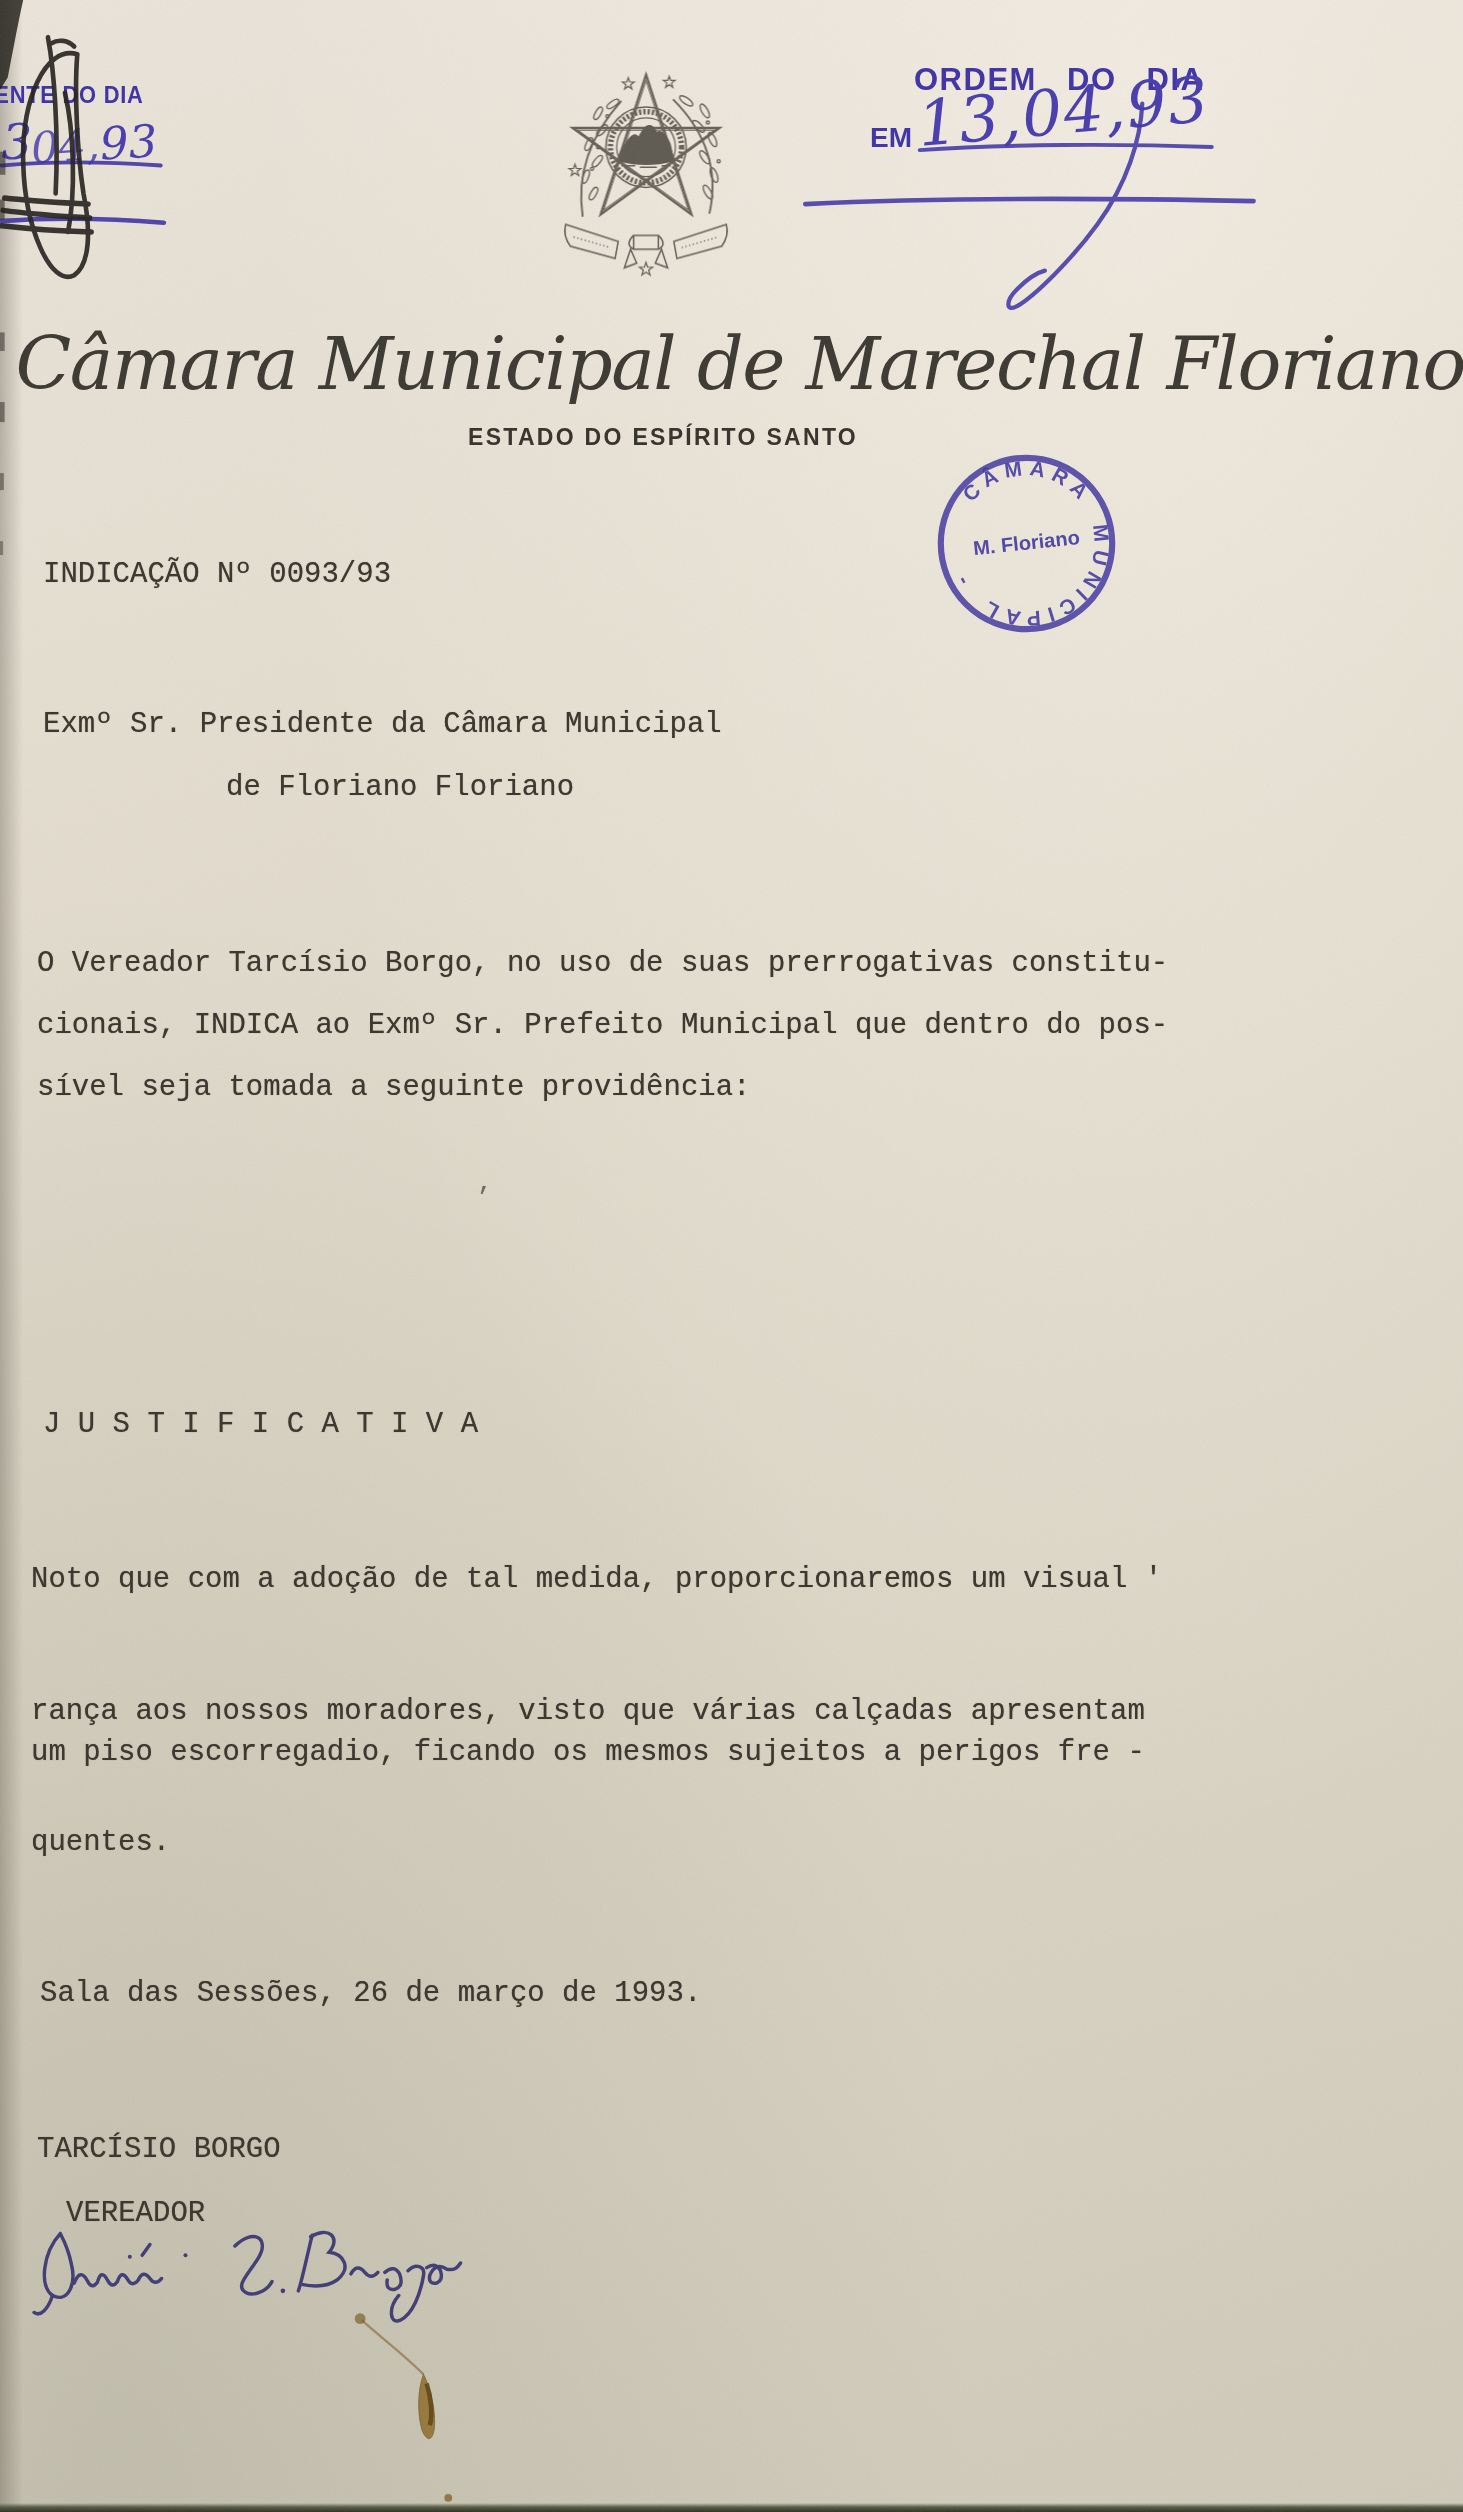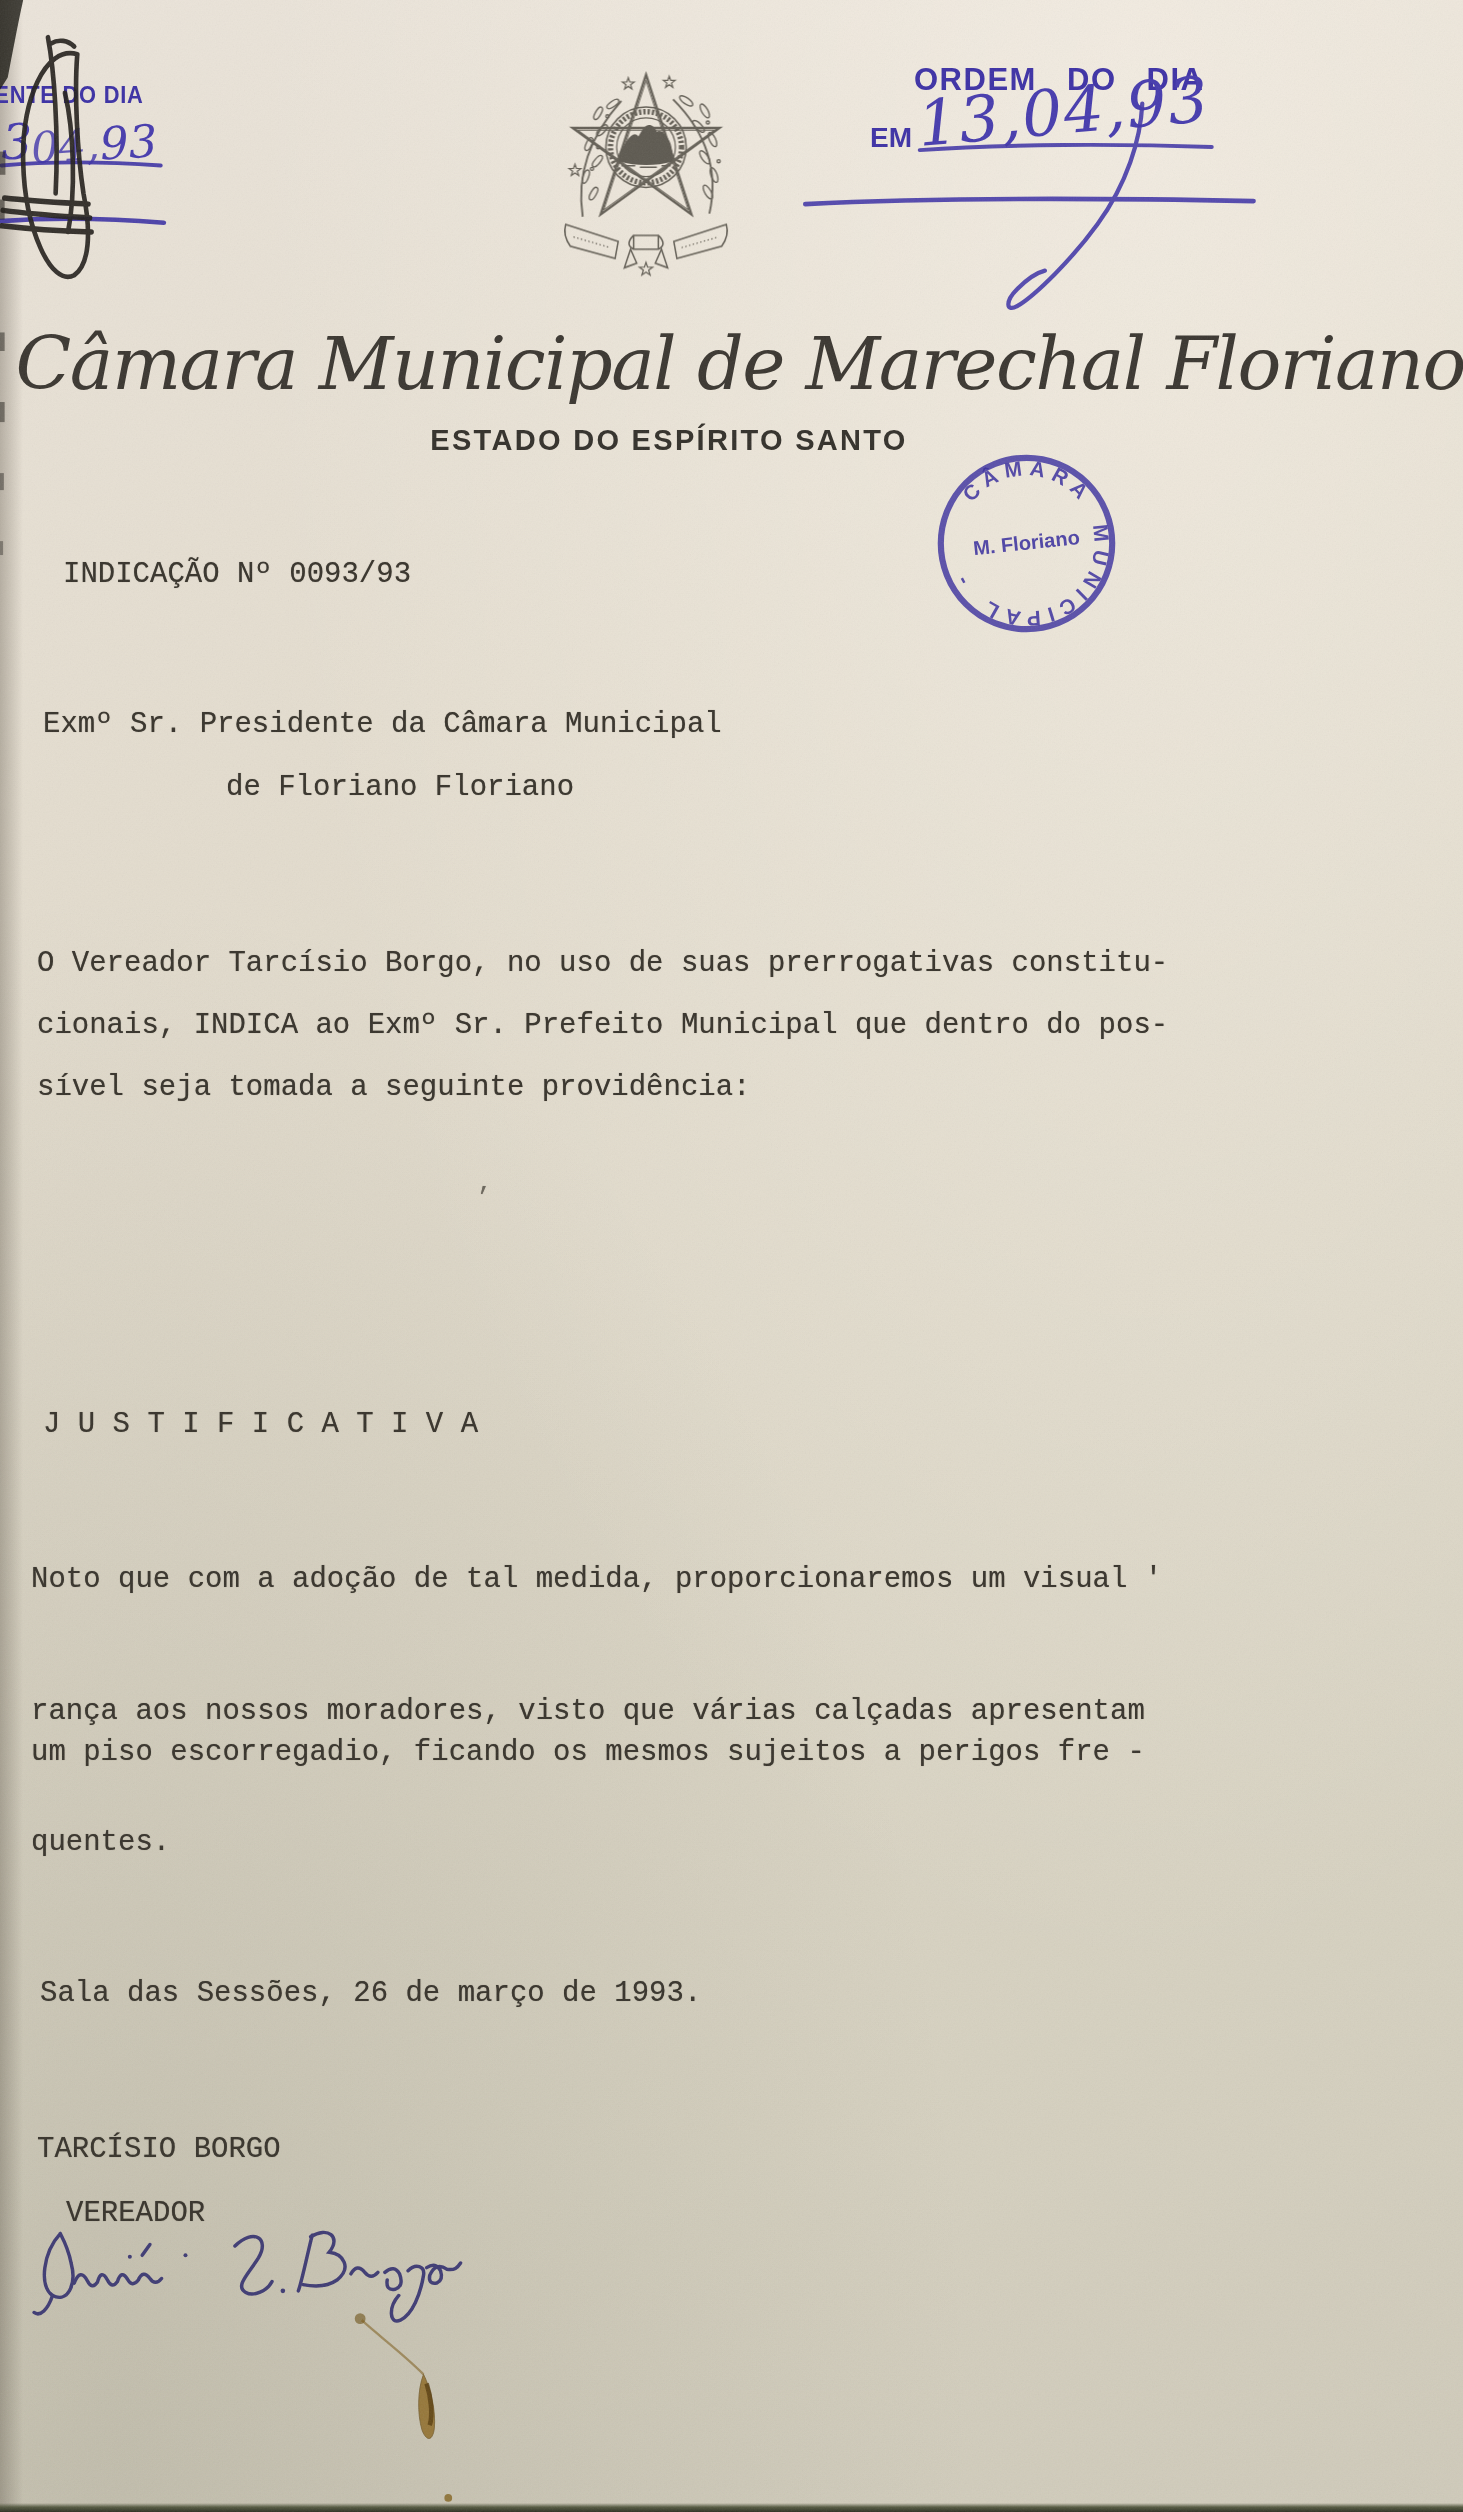"ESTADO DO ESPÍRITO SANTO" .subtitle { font-size: 29px -> 23px; margin-left: 6px -> none }
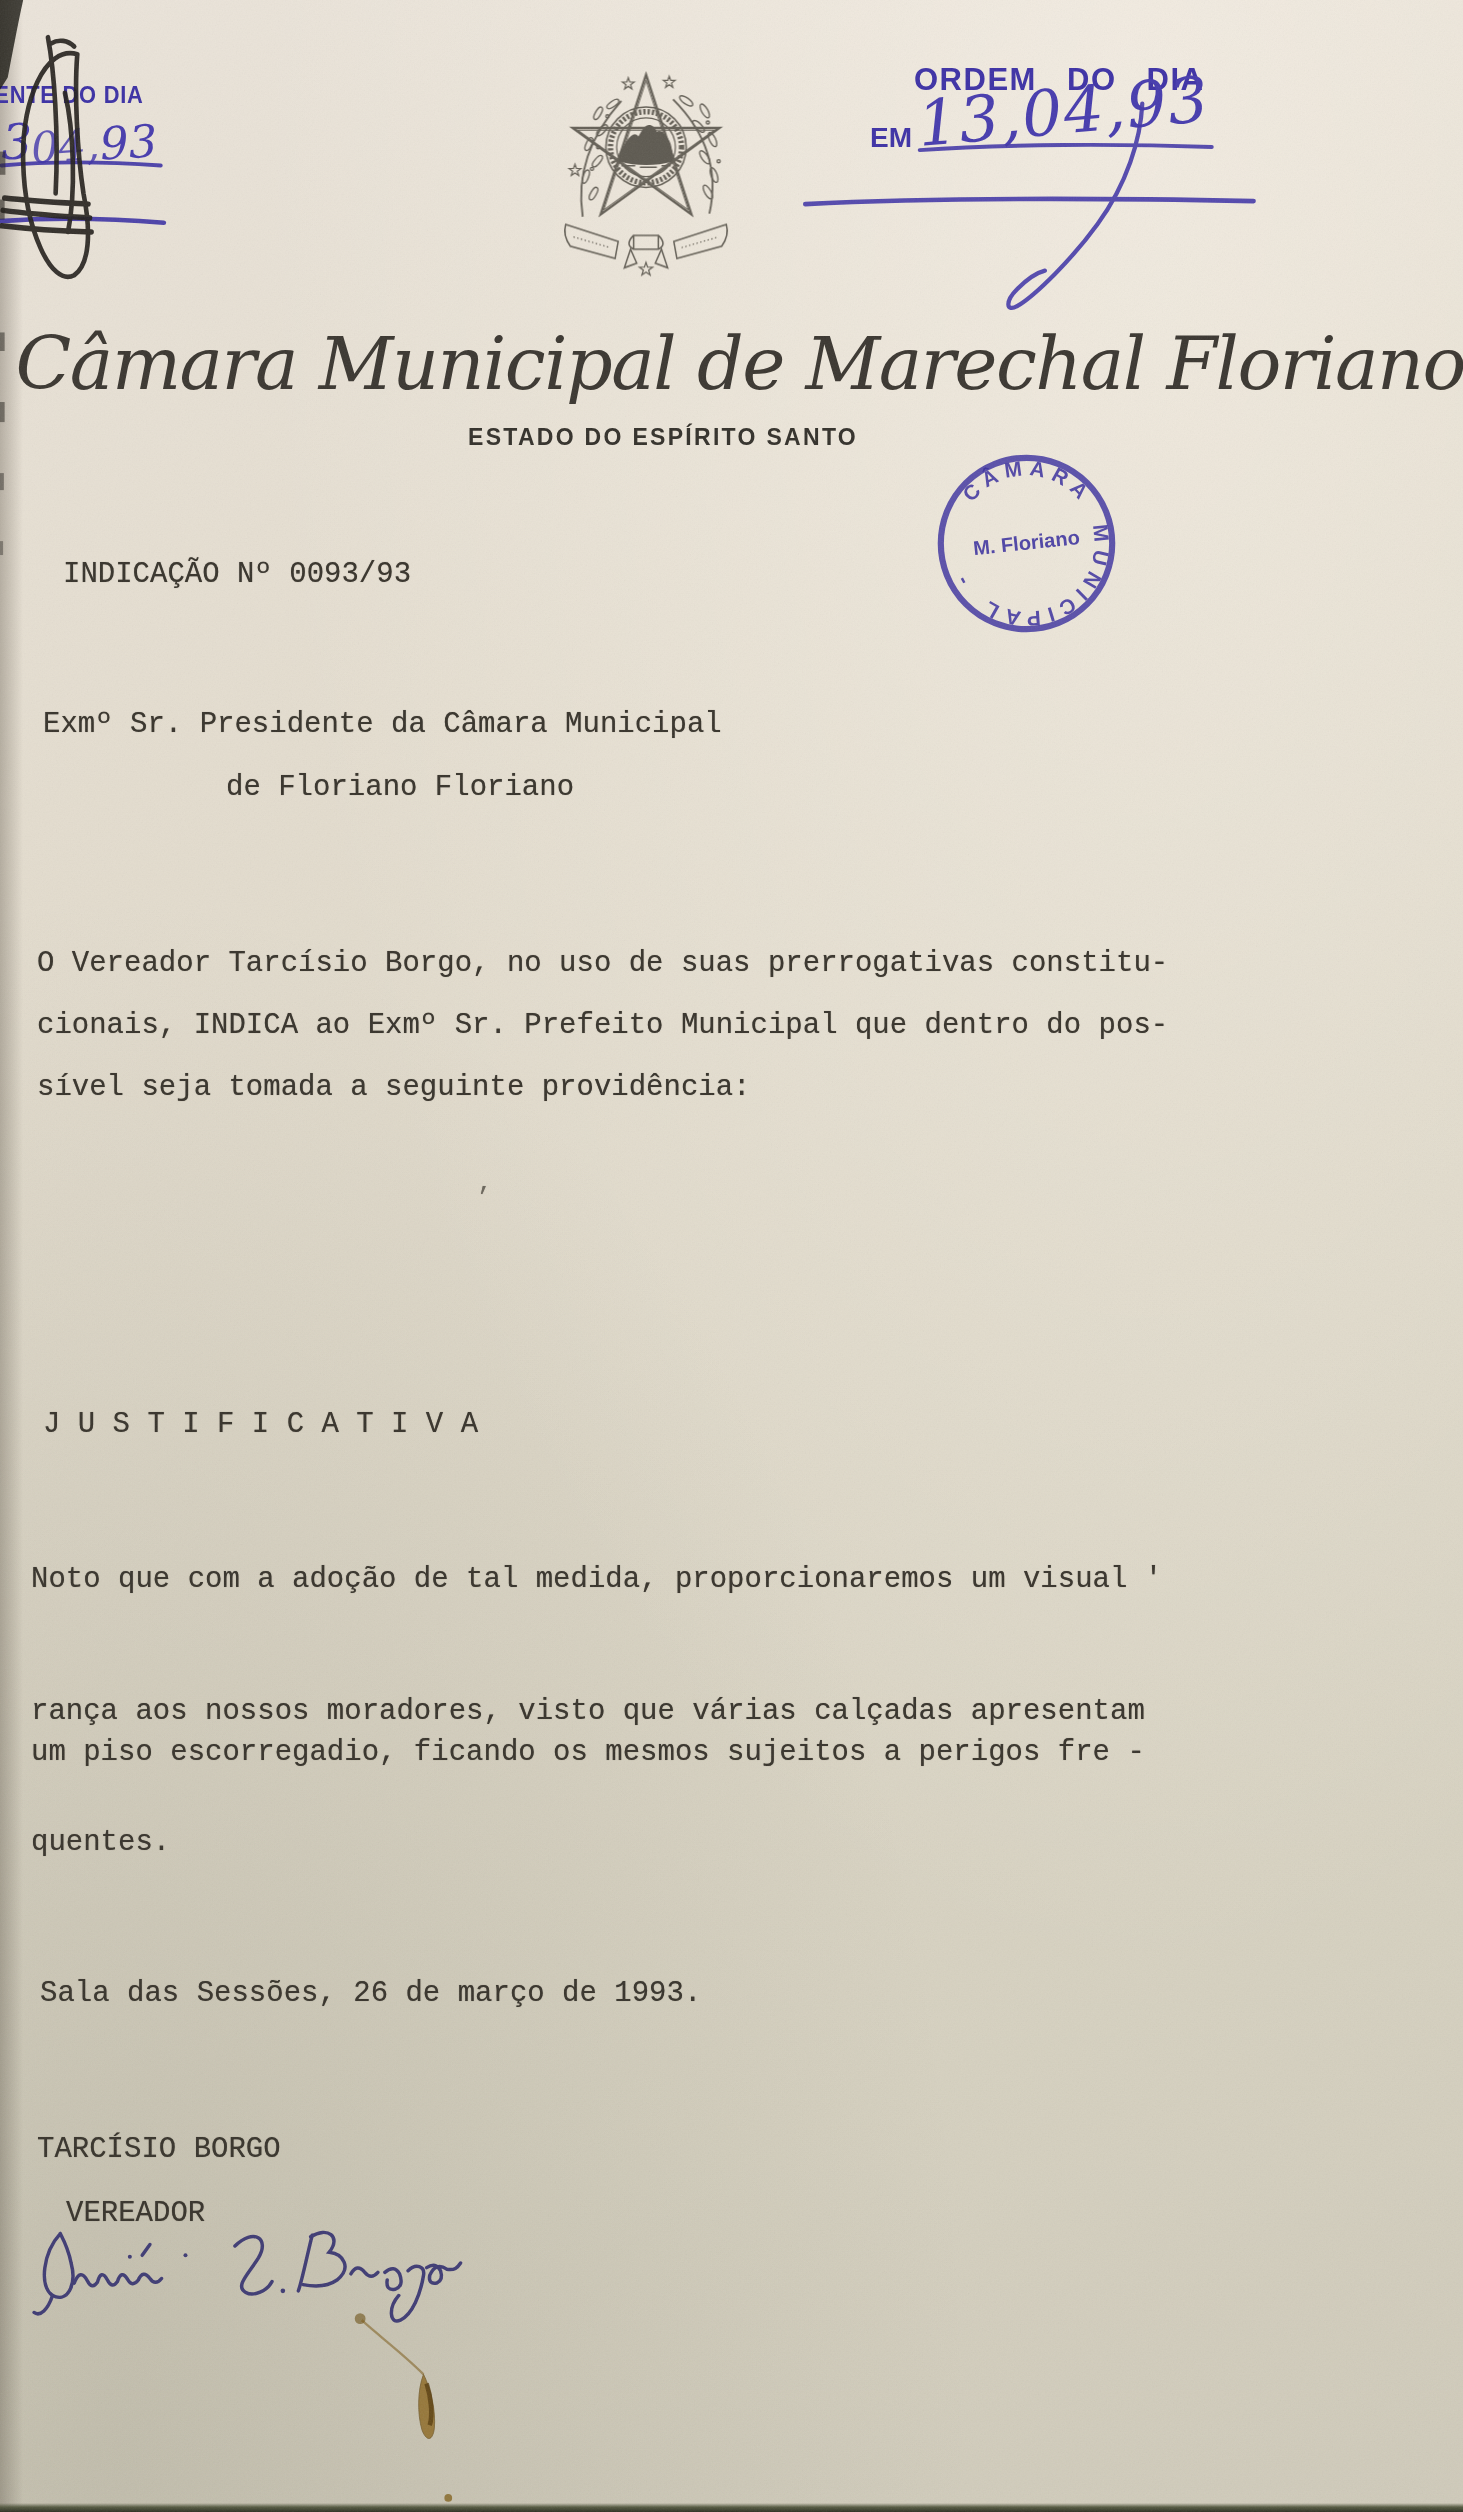"INDICAÇÃO Nº 0093/93" div.abs { margin-left: 20px -> none }
